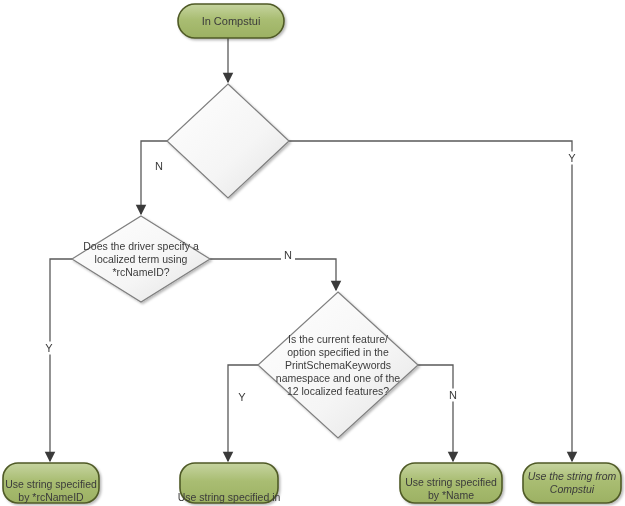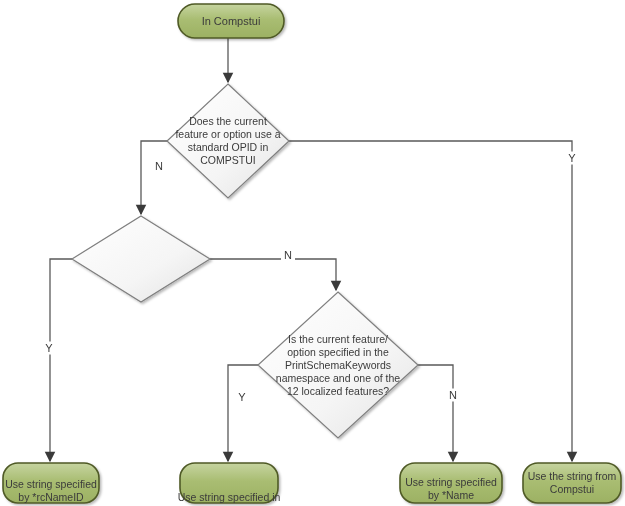"Does the current feature or" div.node-text { html: <div>Does the current feature or option use a standard OPID in COMPSTUI</div> -> none }
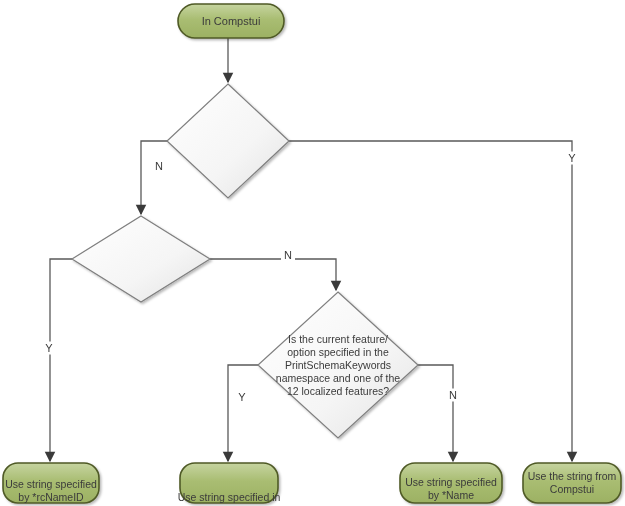"Does the driver specify a" div.node-text { html: none -> <div>Does the driver specify a localized term using *rcNameID?</div> }
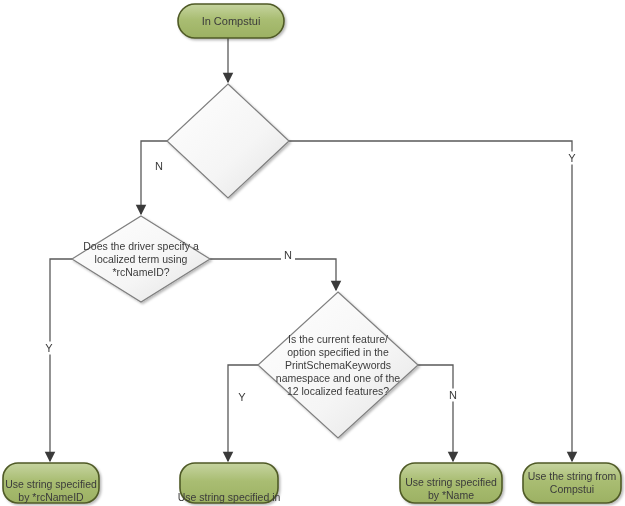"Use the string from Compstui" div.node-text { font-style: none -> italic }
